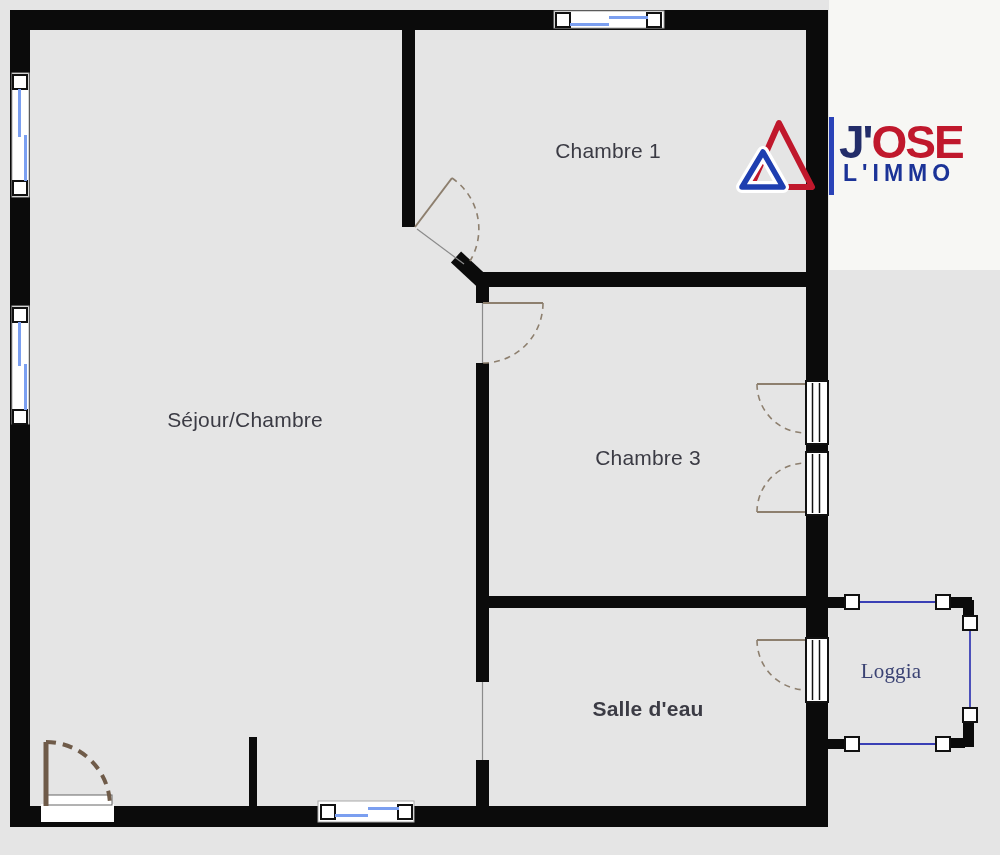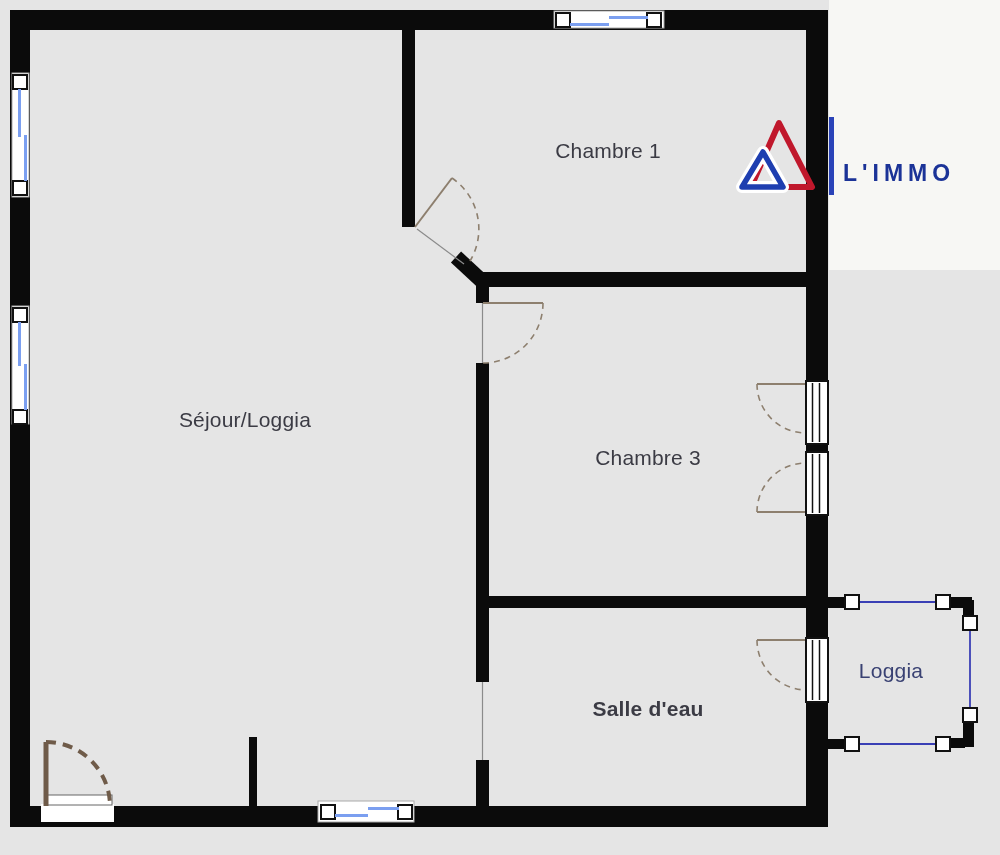"J'OSE" div.logo-top { html: none -> <div> <span>J'</span><span>OSE</span> </div> }
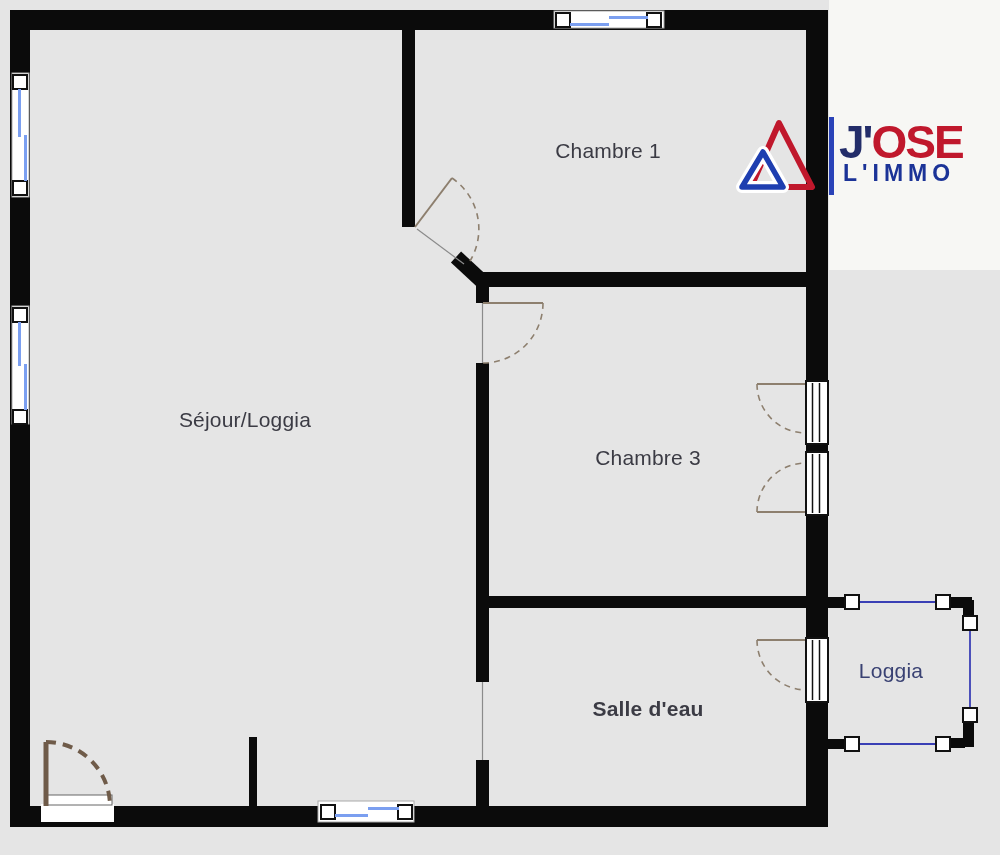"Séjour/Loggia" div.room-label { text: Séjour/Loggia -> Séjour/Chambre }
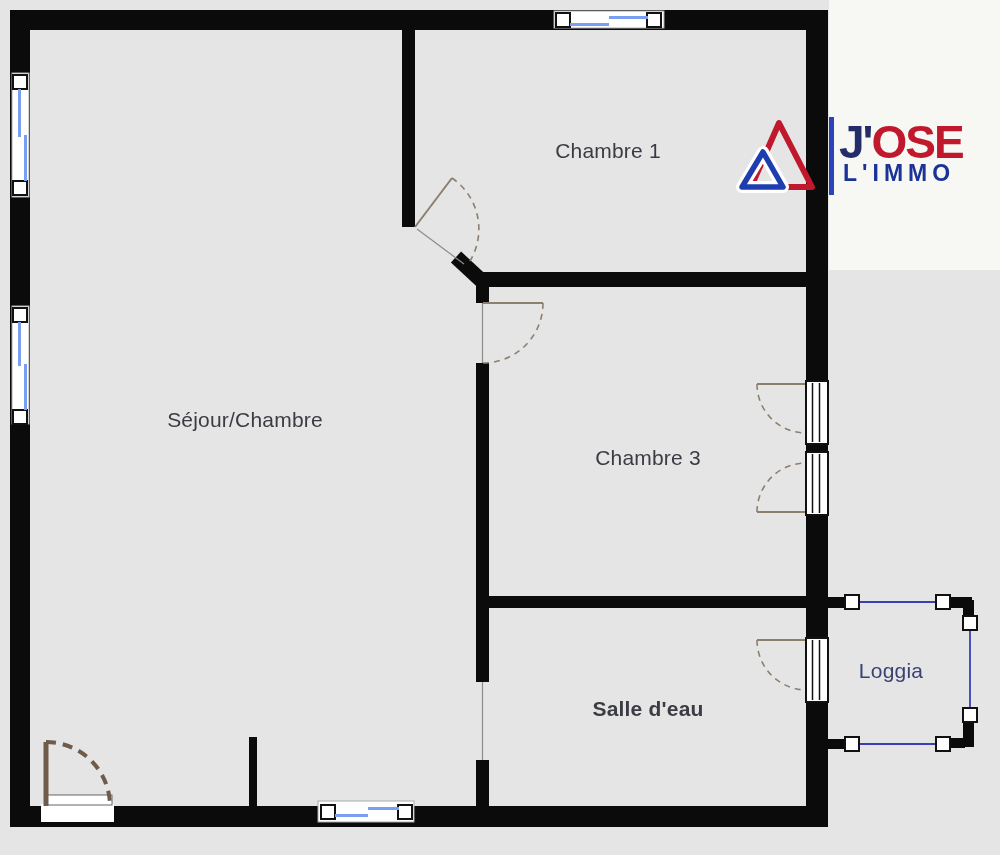"Loggia" .room-label.loggia { font-family: none -> Liberation Serif, serif }
